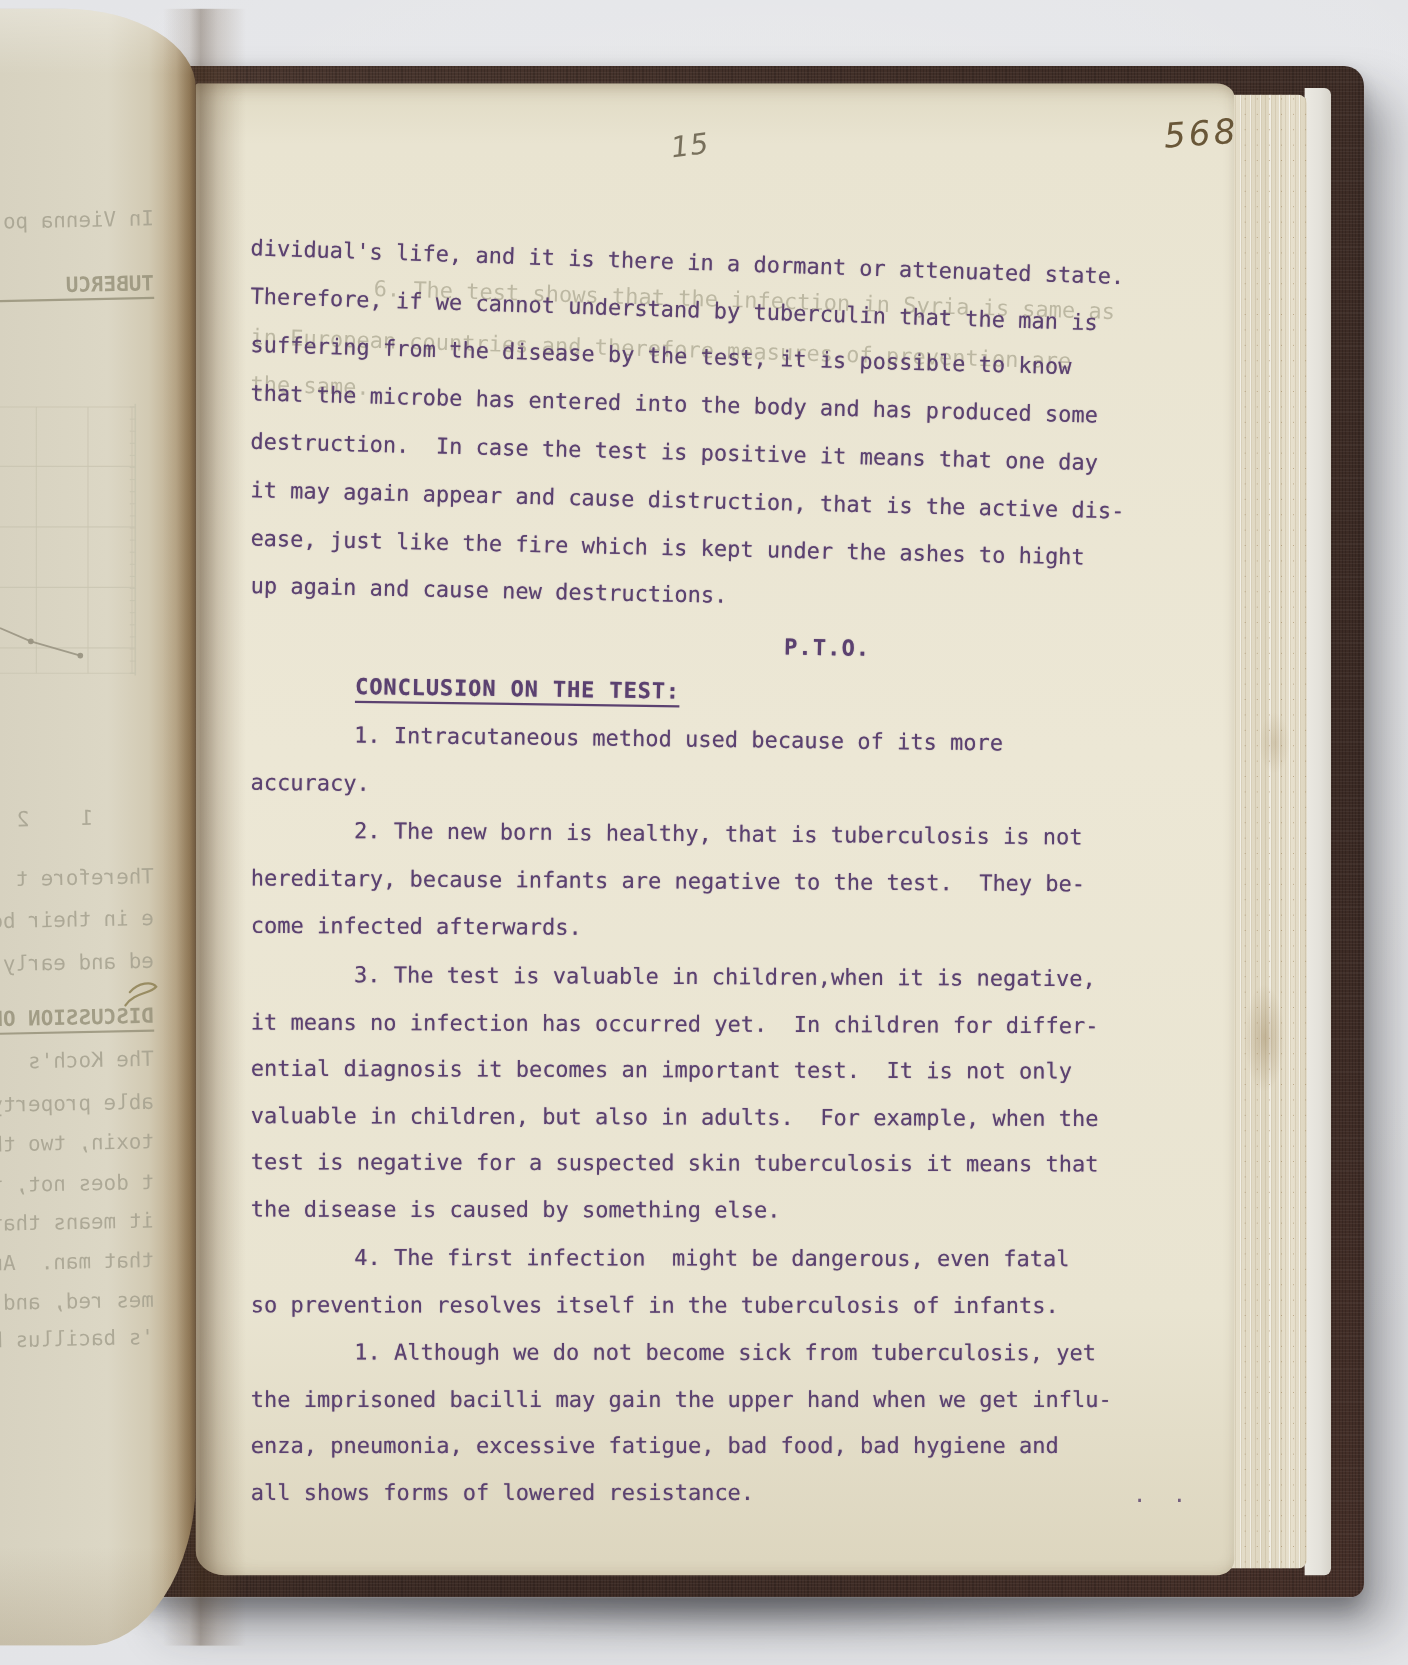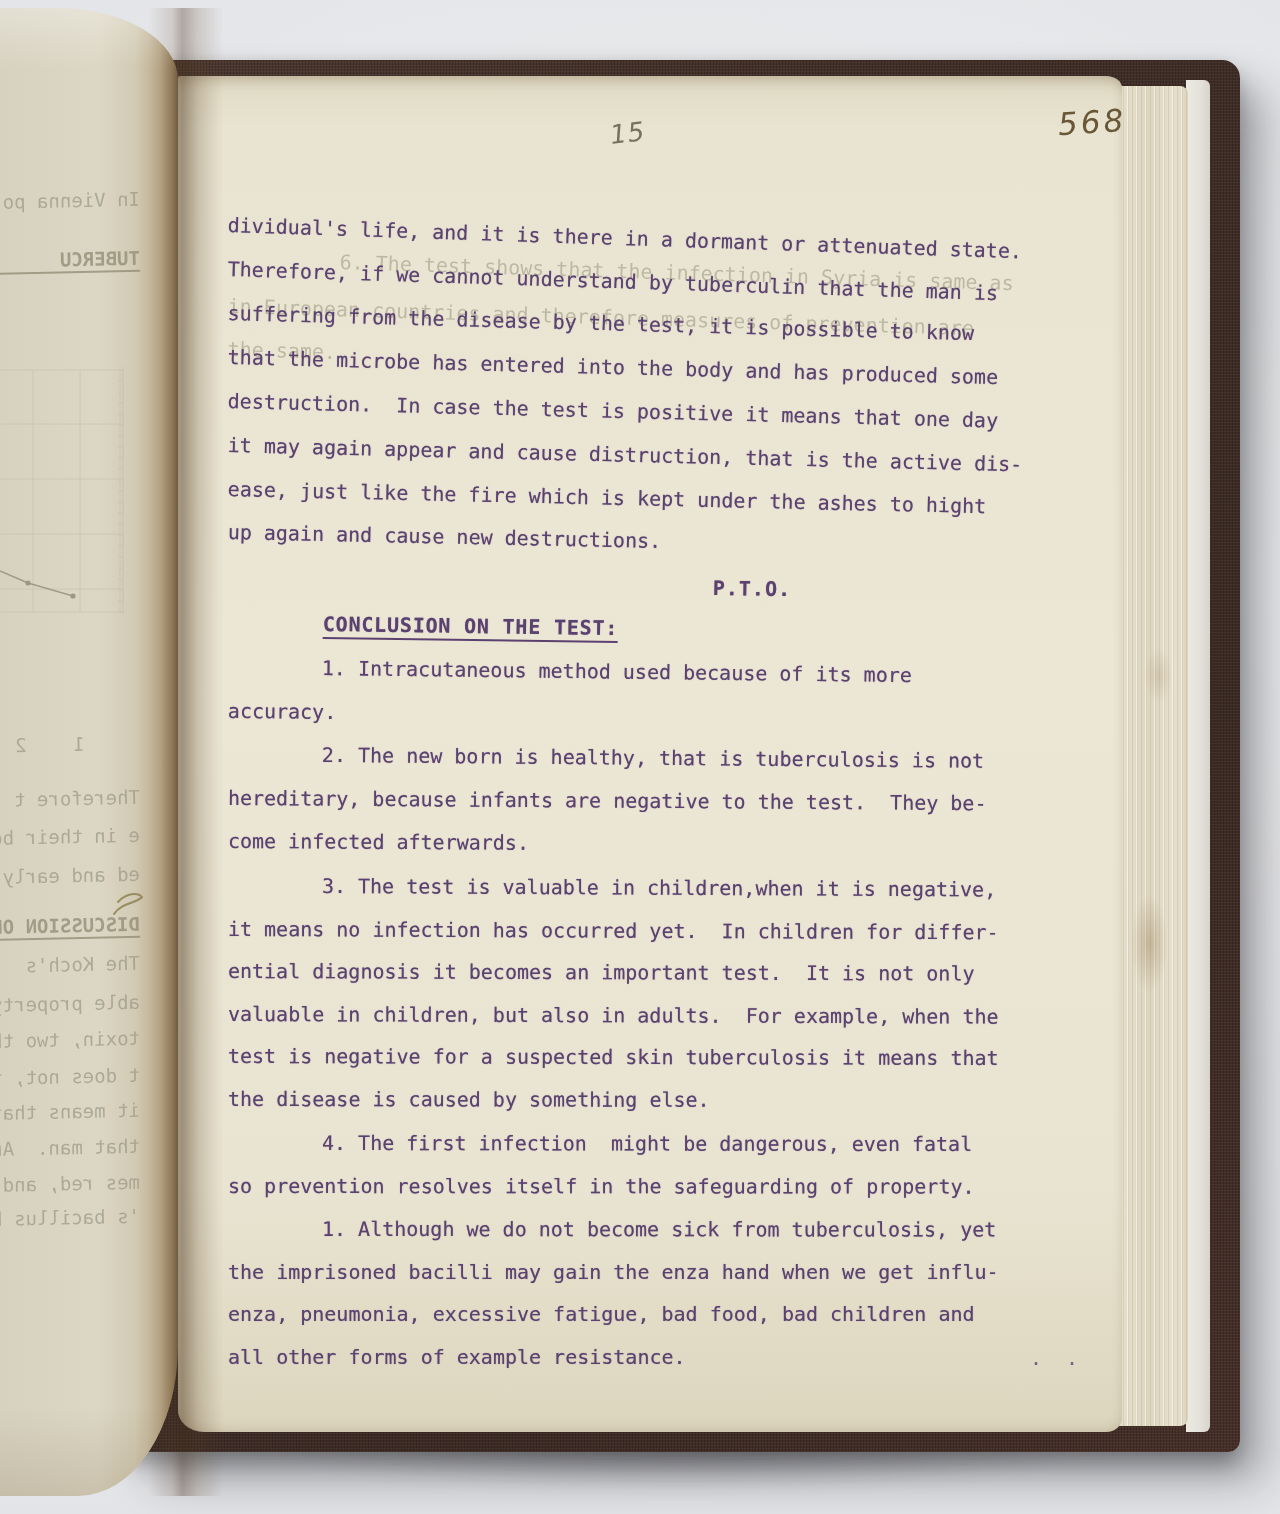"so prevention resolves itself in" div.typed { text: safeguarding of property -> tuberculosis of infants }
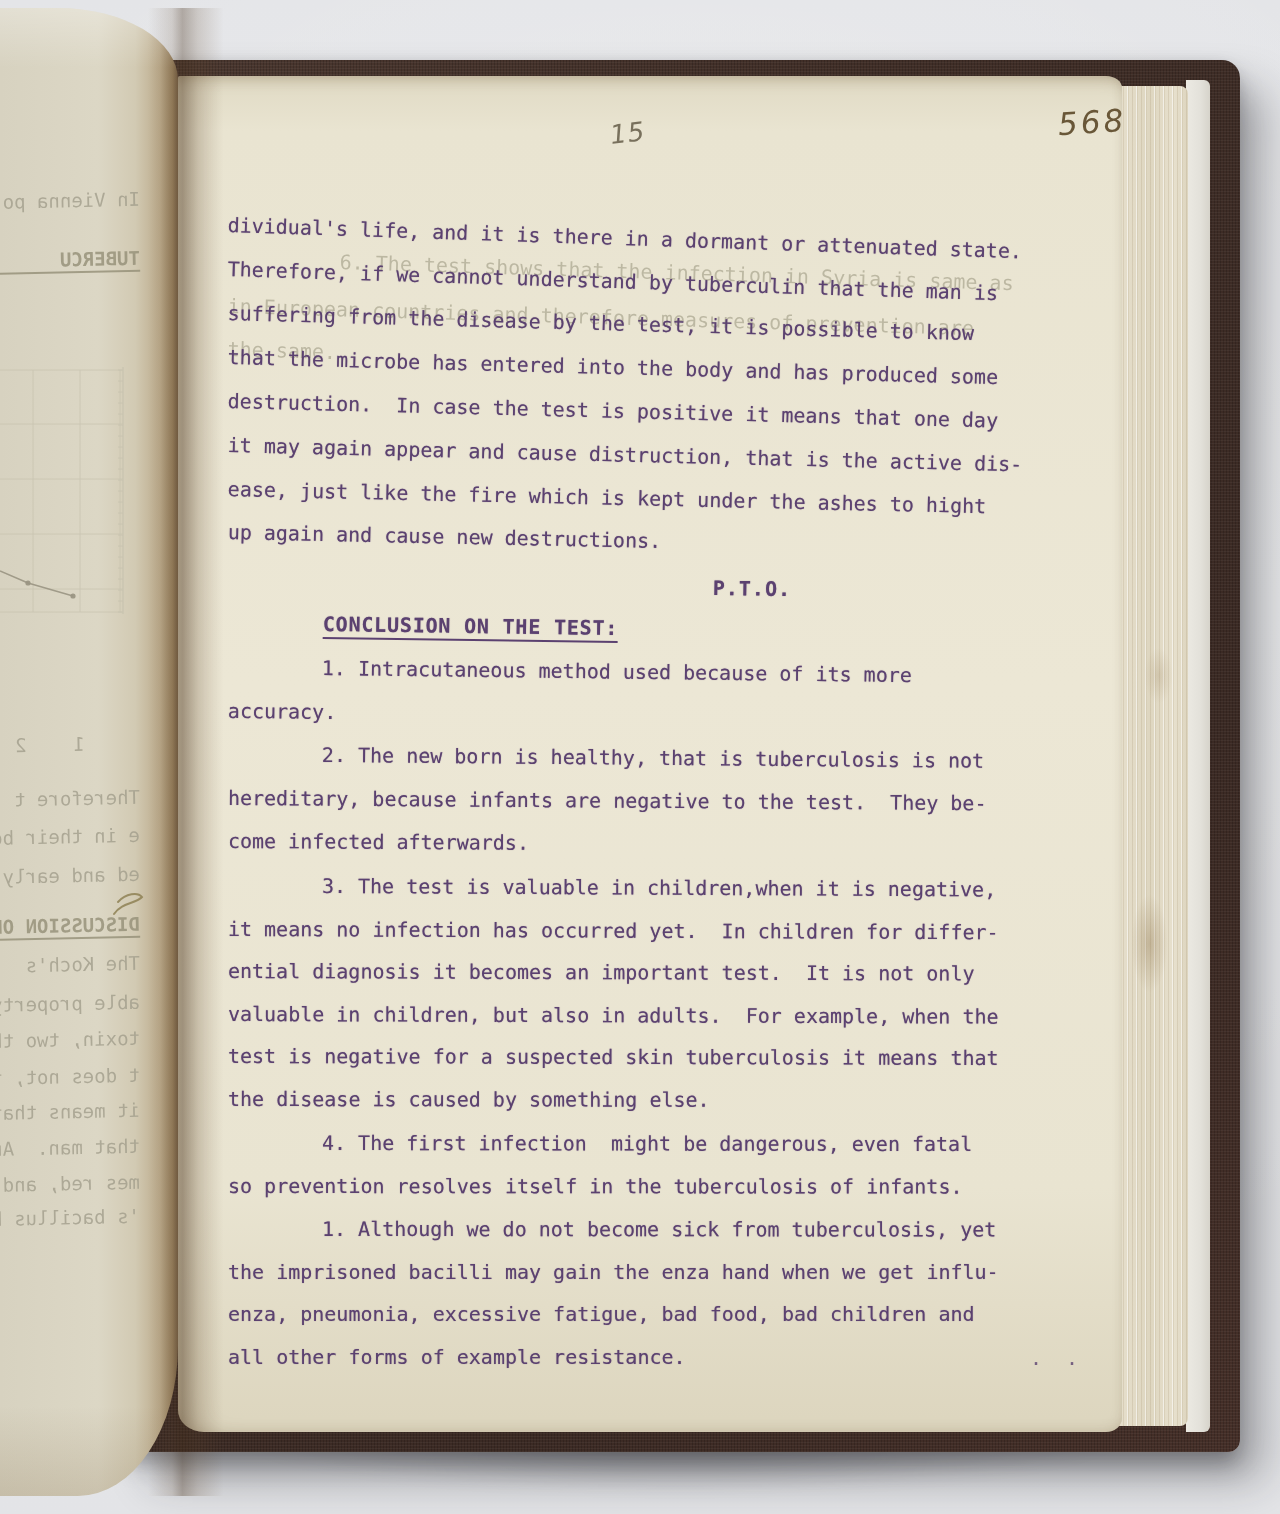"the imprisoned bacilli may gain" div.typed { text: enza -> upper }
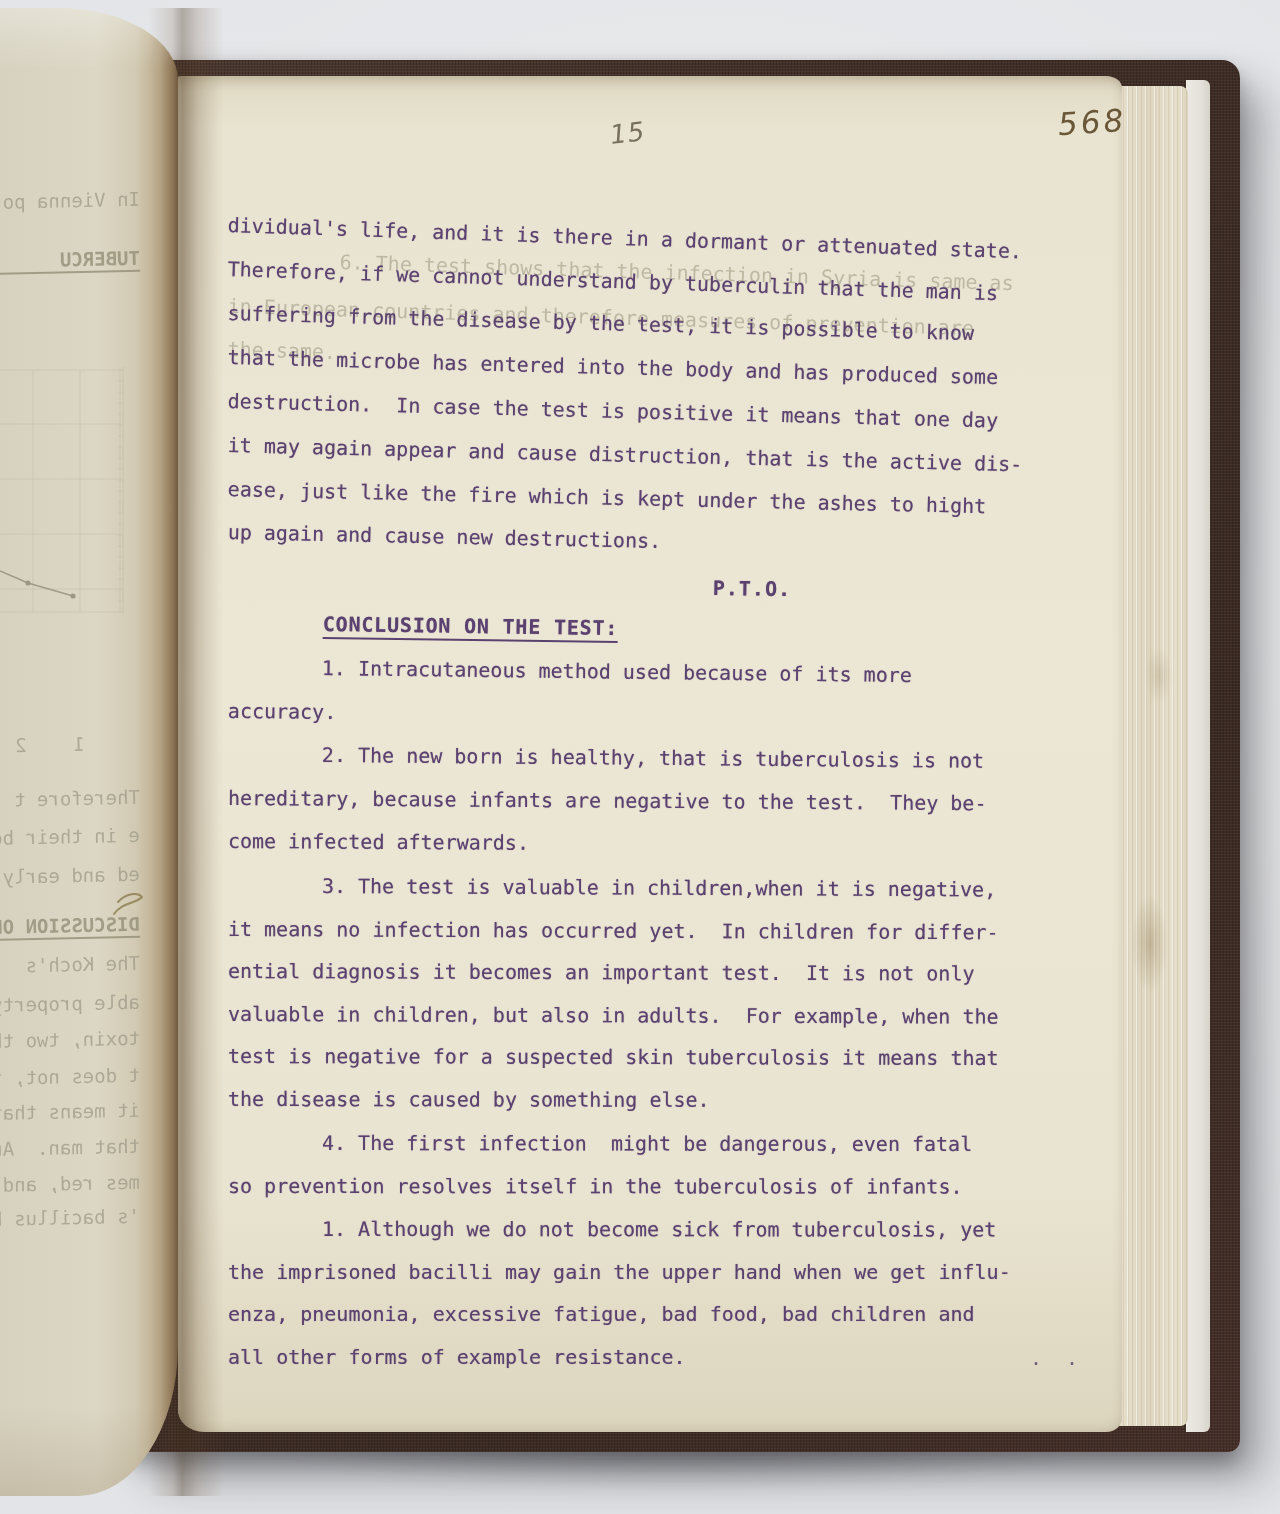"enza, pneumonia, excessive fatigue, bad" div.typed { text: children -> hygiene }
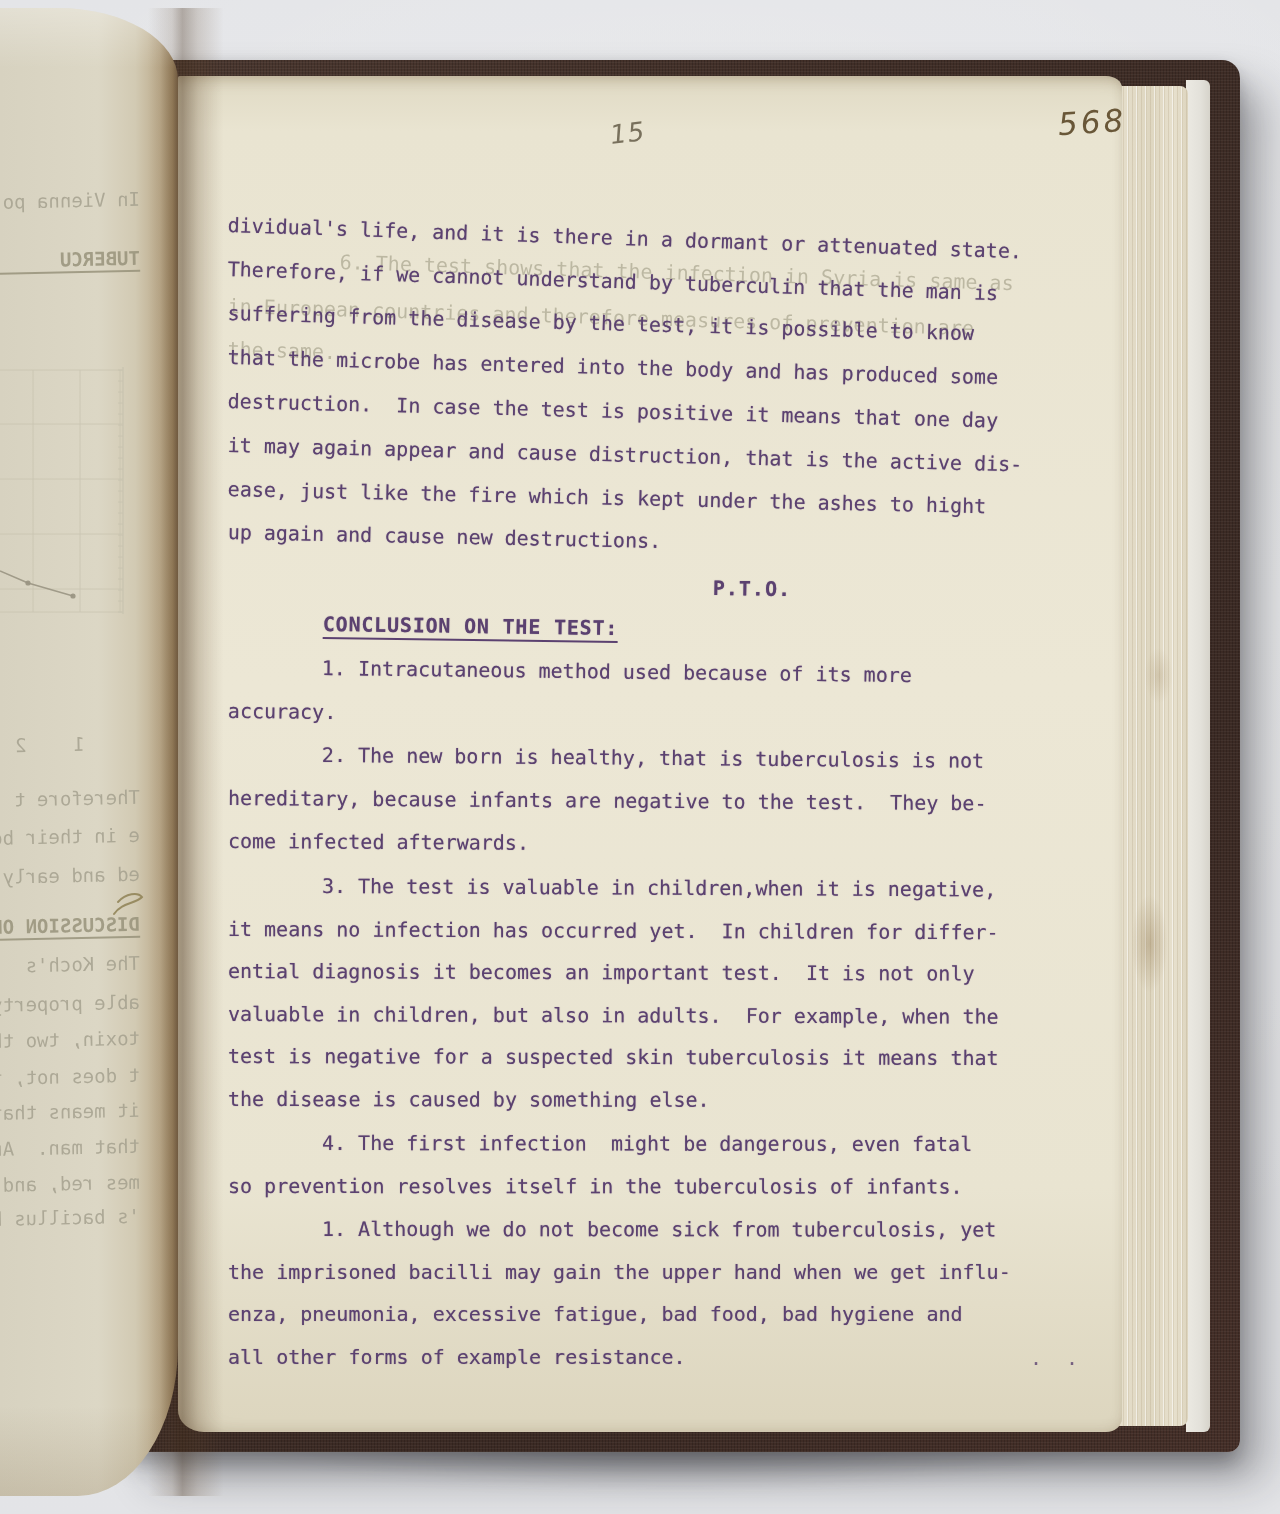"all other forms of example" div.typed { text: other forms of example -> shows forms of lowered }
